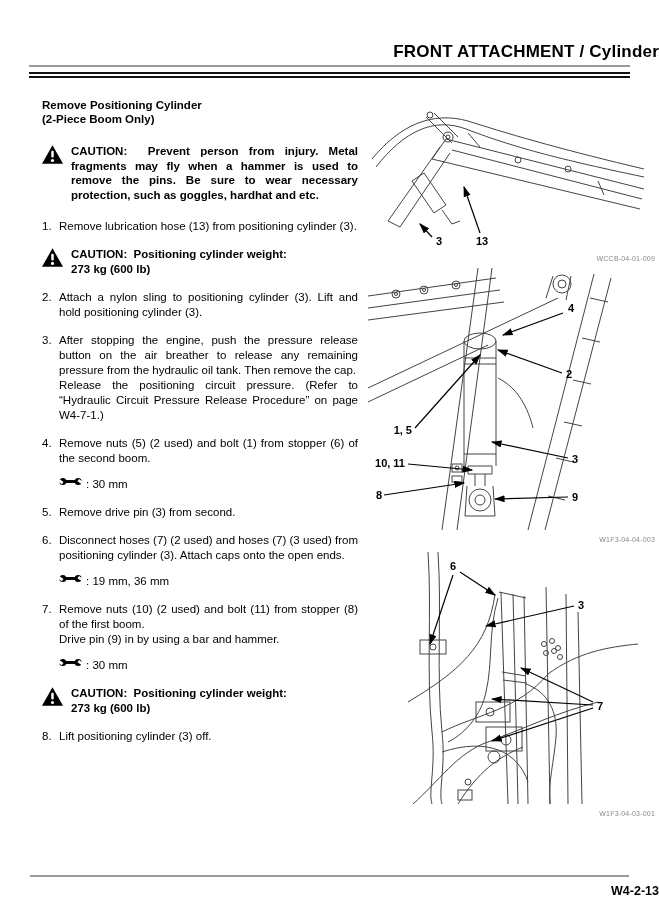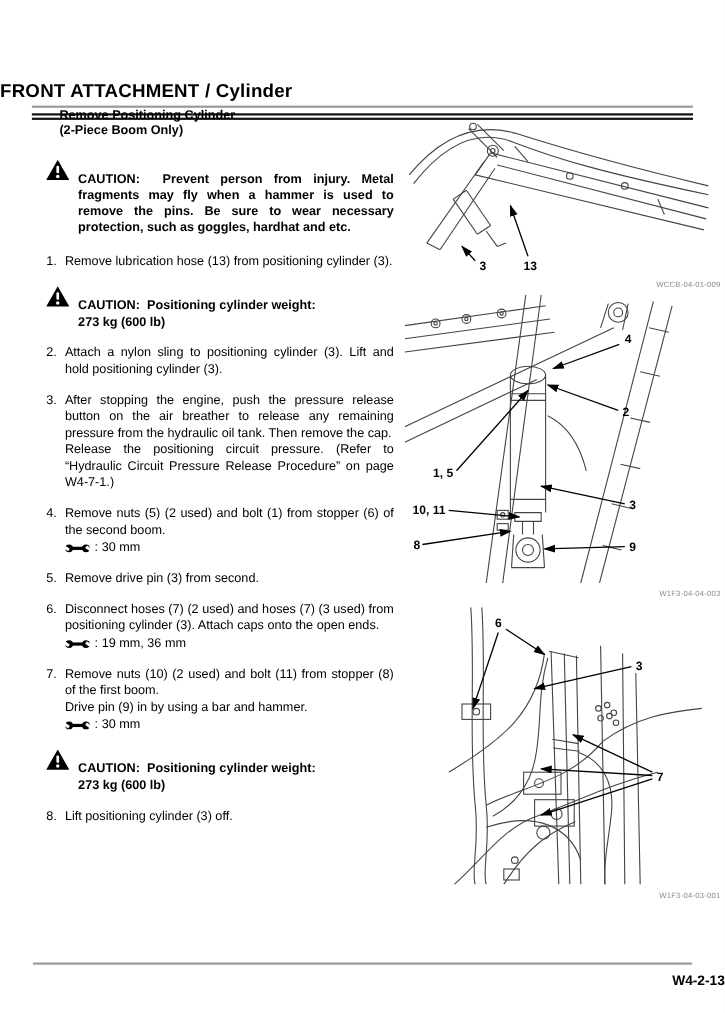"FRONT ATTACHMENT / Cylinder" .hdr-title { padding-top: 73px -> 42px; text-align: left -> right }
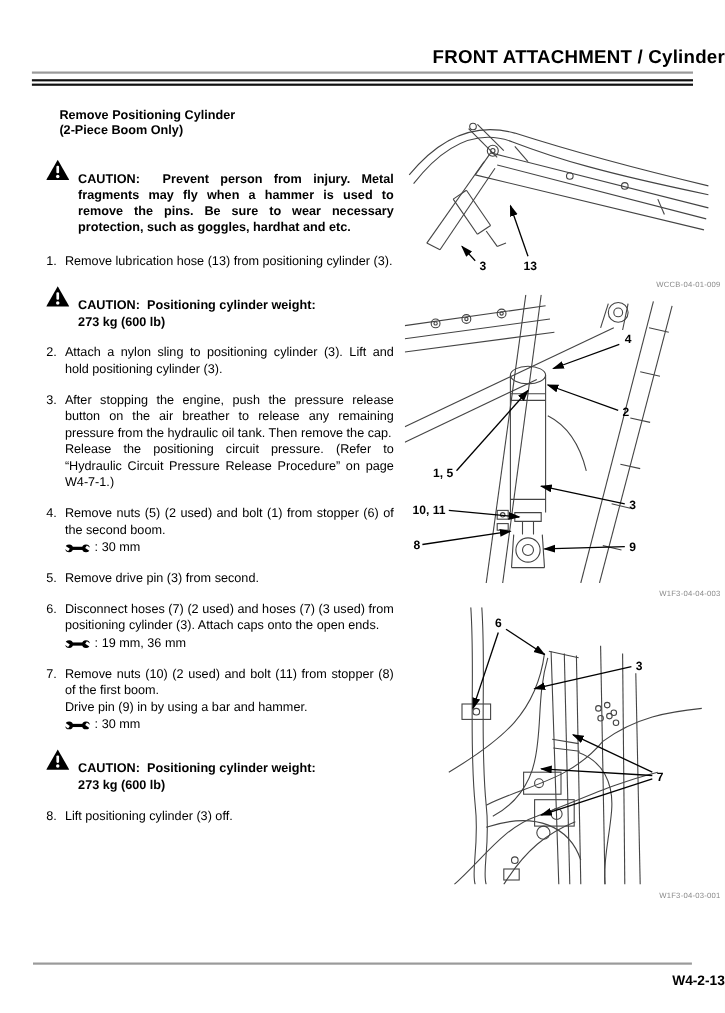"Remove Positioning Cylinder" .section-heading { margin: 0 0 18px 12px -> 0 0 18px 0 }
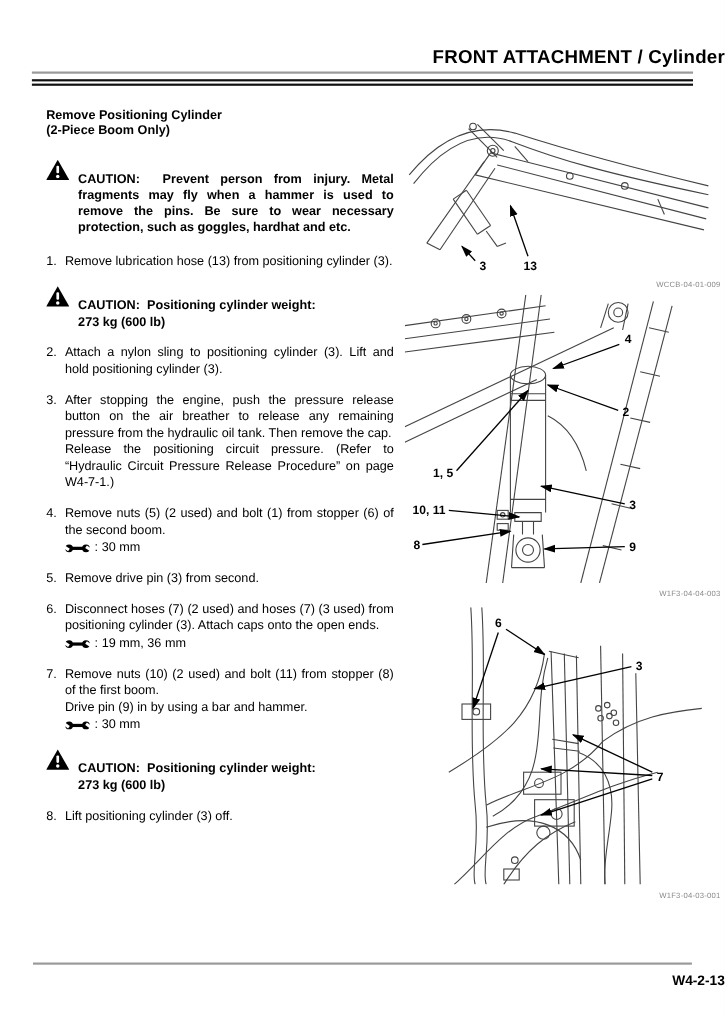"CAUTION: Prevent person from injury." .caution .c-text { margin-top: 12px -> none }
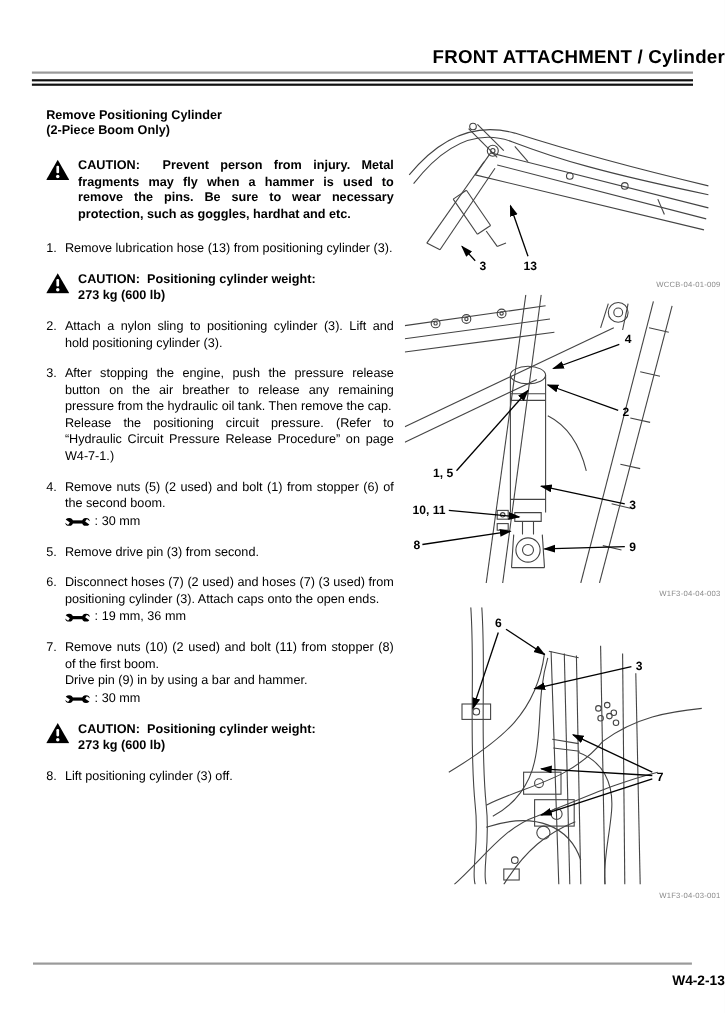": 30 mm" .tool-row { align-items: center -> flex-start; margin-top: 1px -> 11px }
